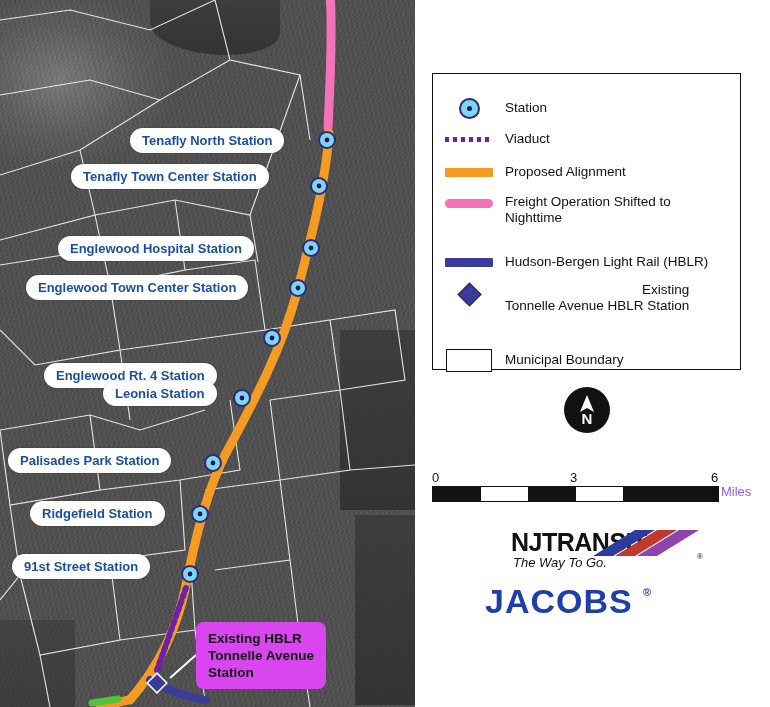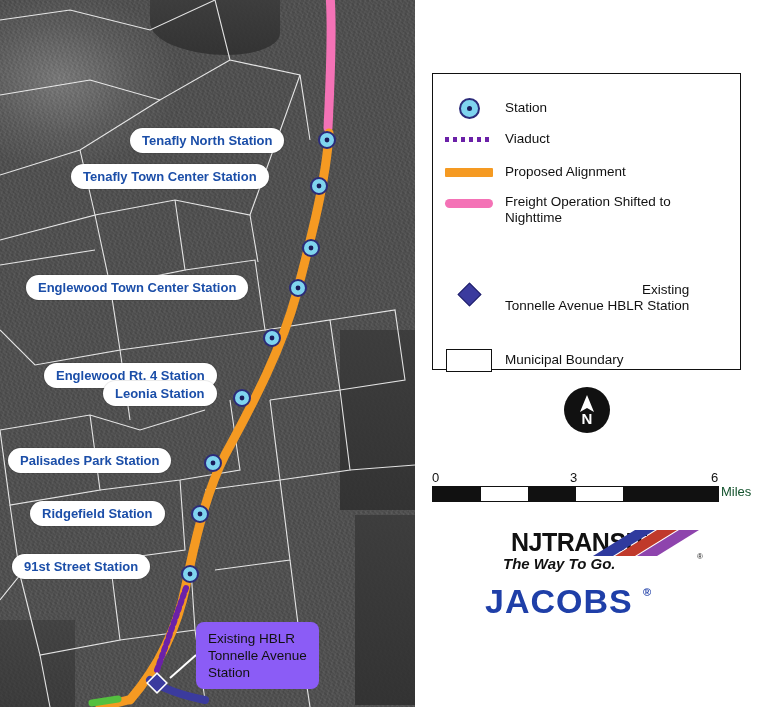"Englewood Hospital Station" div.name-label { html: none -> <div>Englewood Hospital Station</div> }
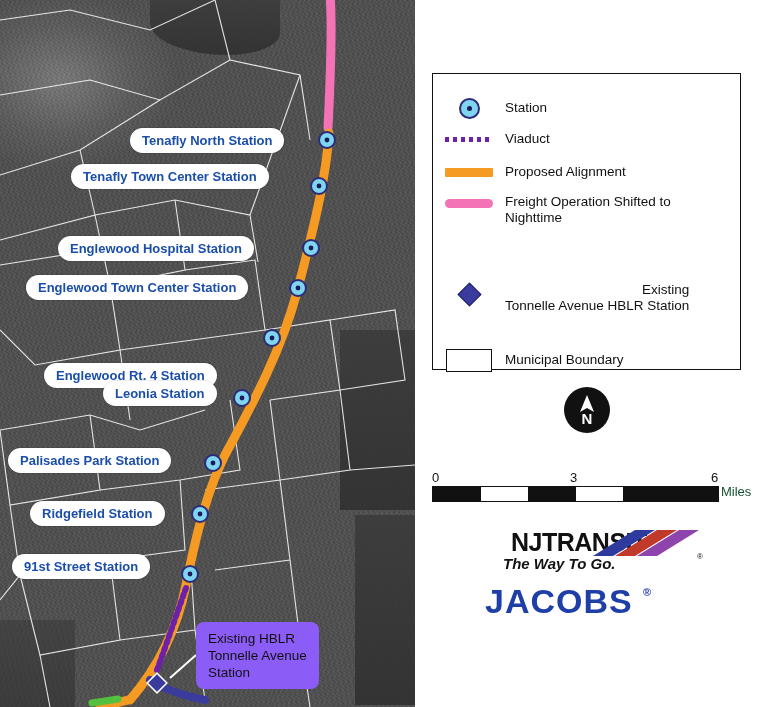"Hudson-Bergen Light Rail (HBLR)" div.legend-row { html: none -> <div> <div> <span></span> </div> <div>Hudson-Bergen Light Rail (HBLR)</div> </div> }
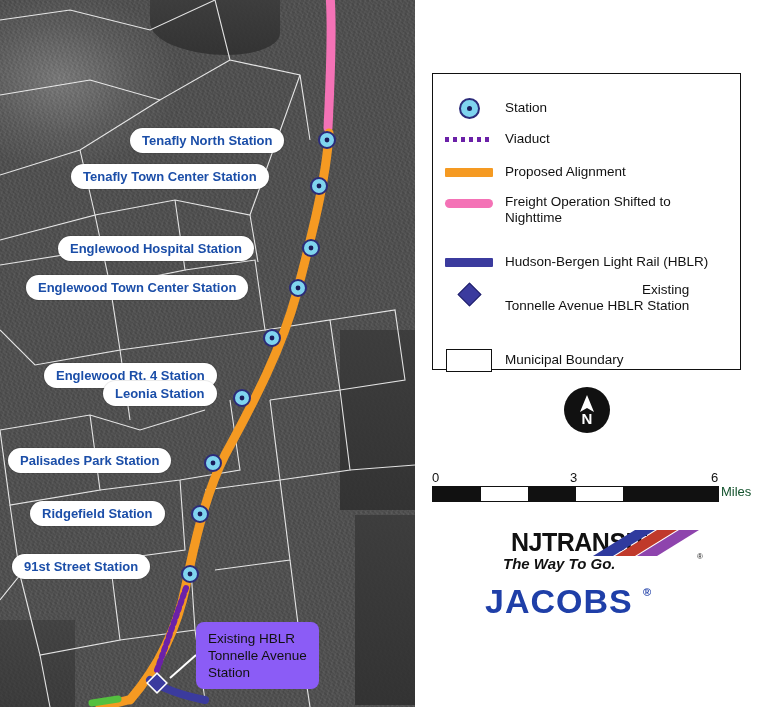"Miles" .scale-miles { color: #14532d -> #8b5cf6 }
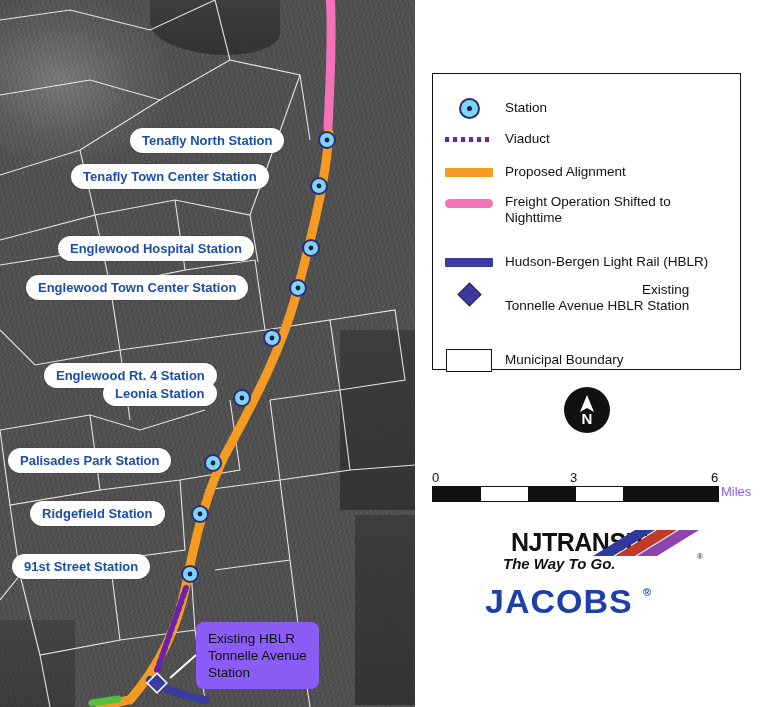"The Way To Go." #njt-tag { font-size: 15px -> 13px; font-weight: bold -> normal; left: 28px -> 38px }
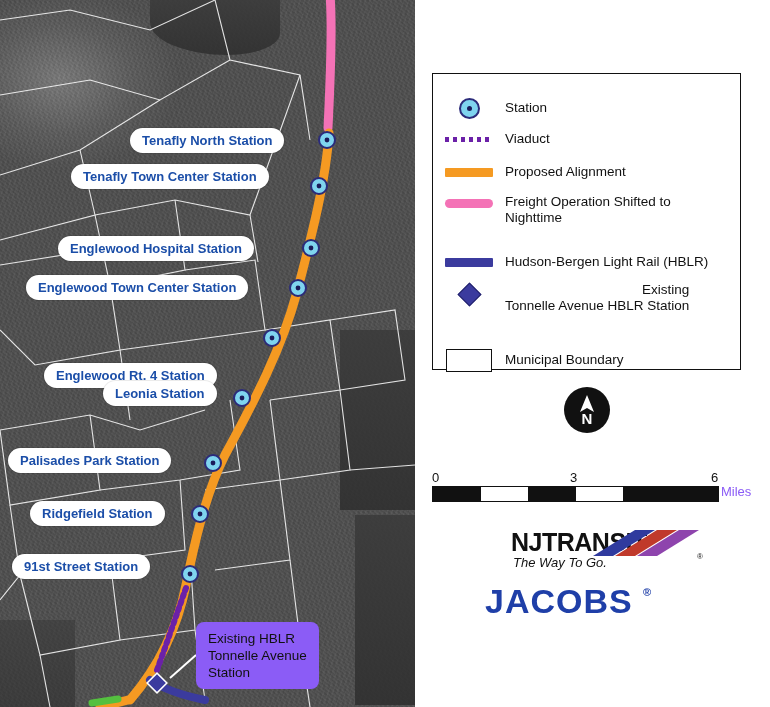"Existing HBLR" .callout-box { background: #8b5cf6 -> #d946ef; font-weight: normal -> bold }
